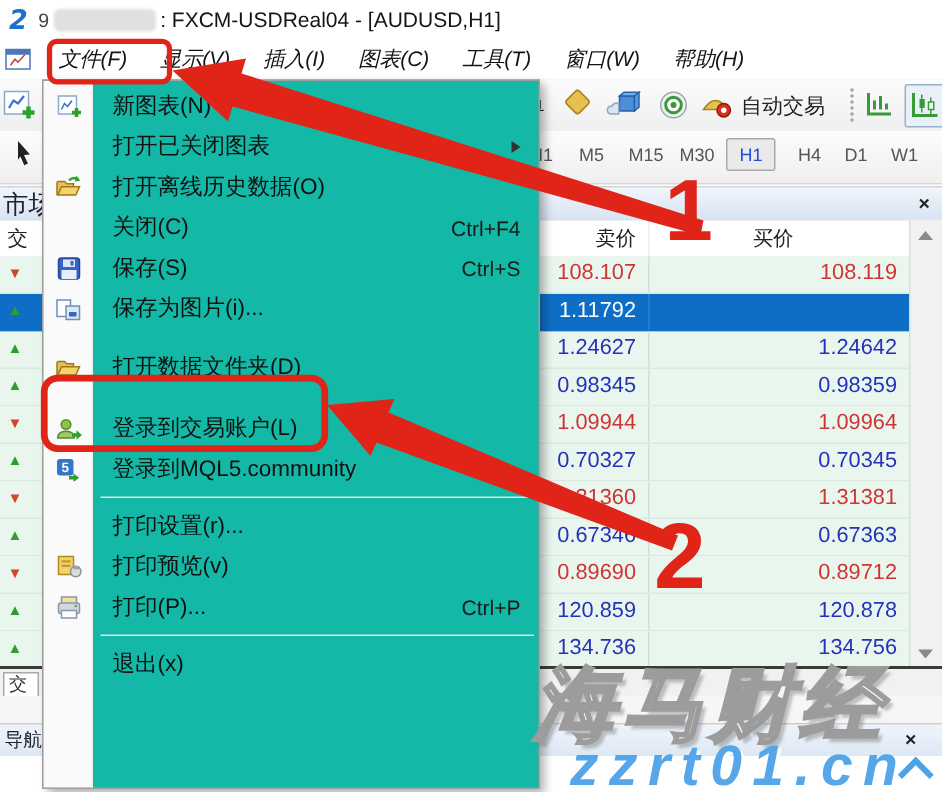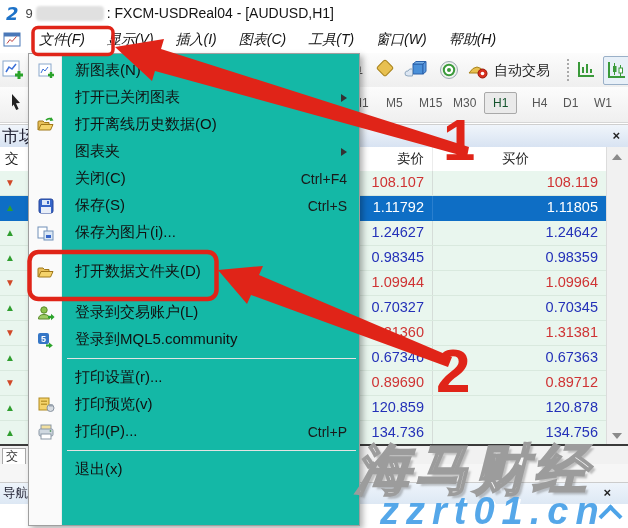"H1" .tf.sel { color: #14532d -> #1d4ed8 }
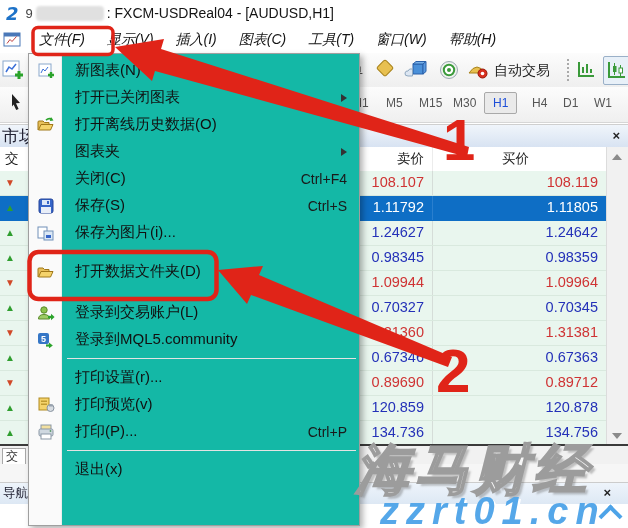"图表夹" div.menu-item { html: <div> <span>图表夹</span> <span></span> </div> -> none }
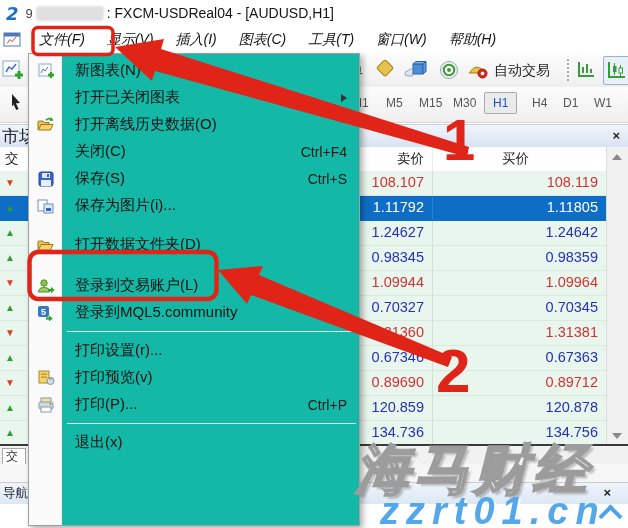"1.11805" span.cell { html: <span>1.11805</span> -> none }
